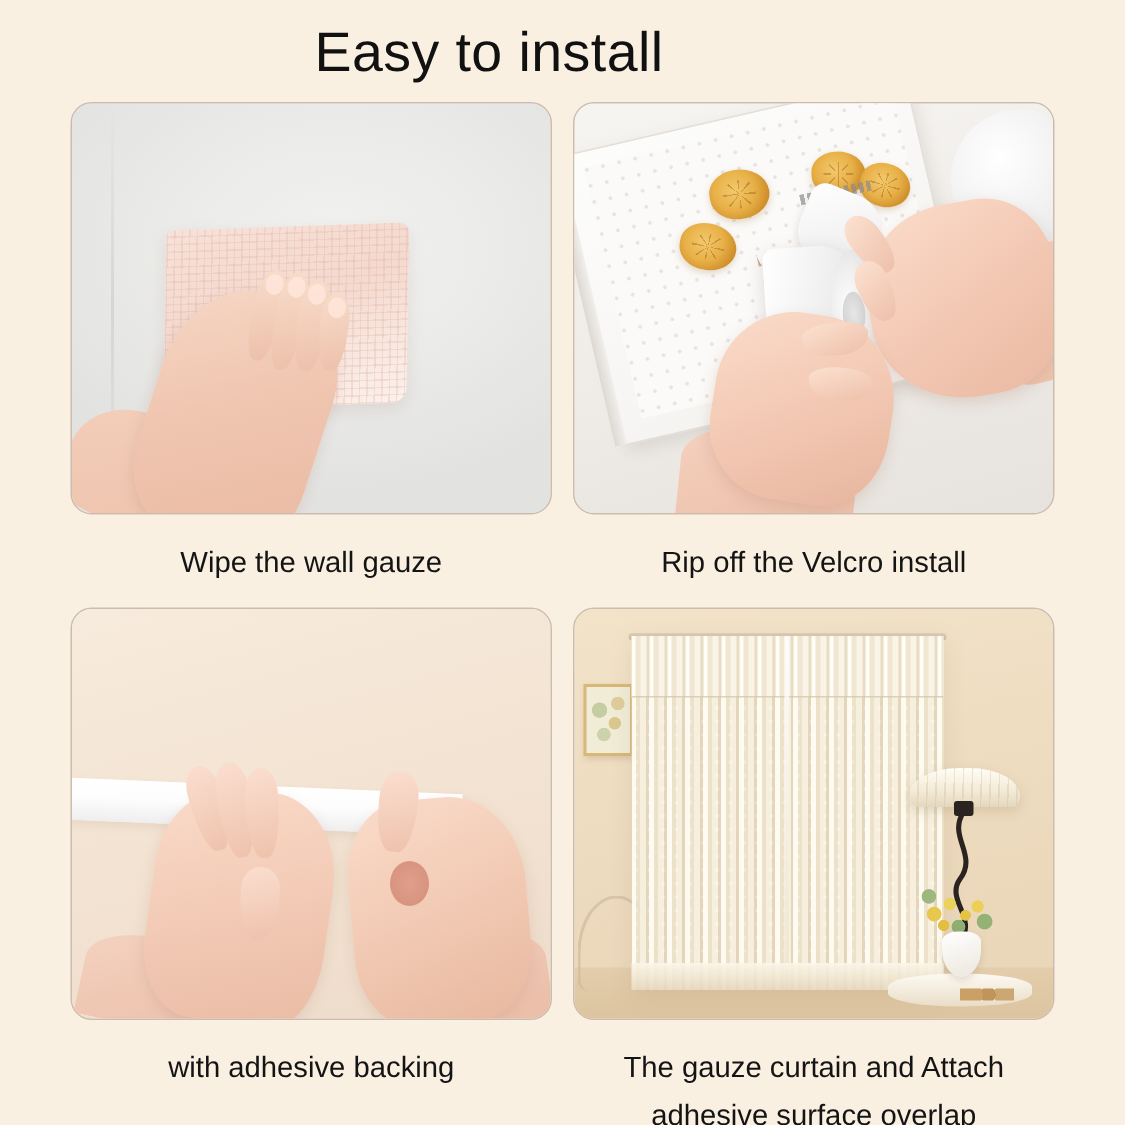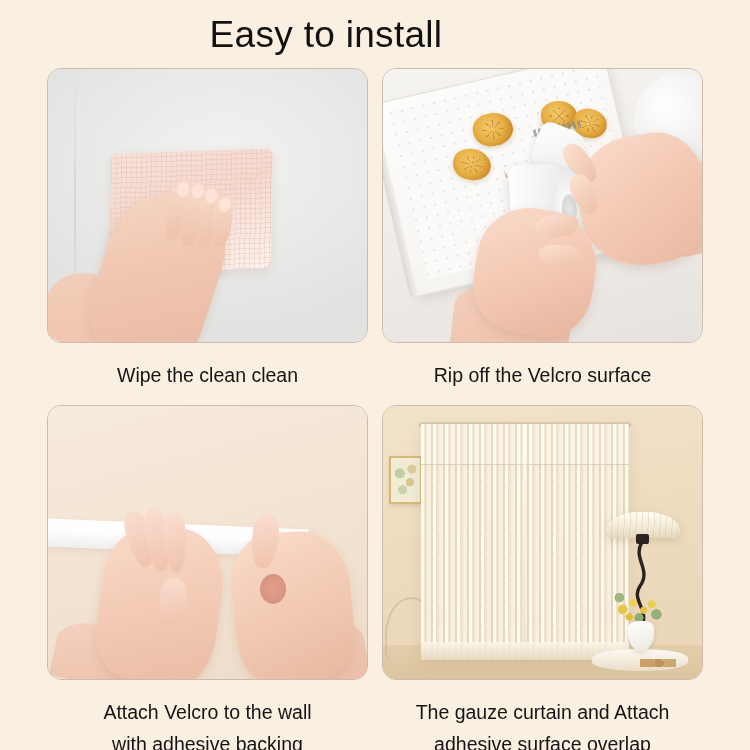"Wipe the clean clean" div { text: clean clean -> wall gauze }
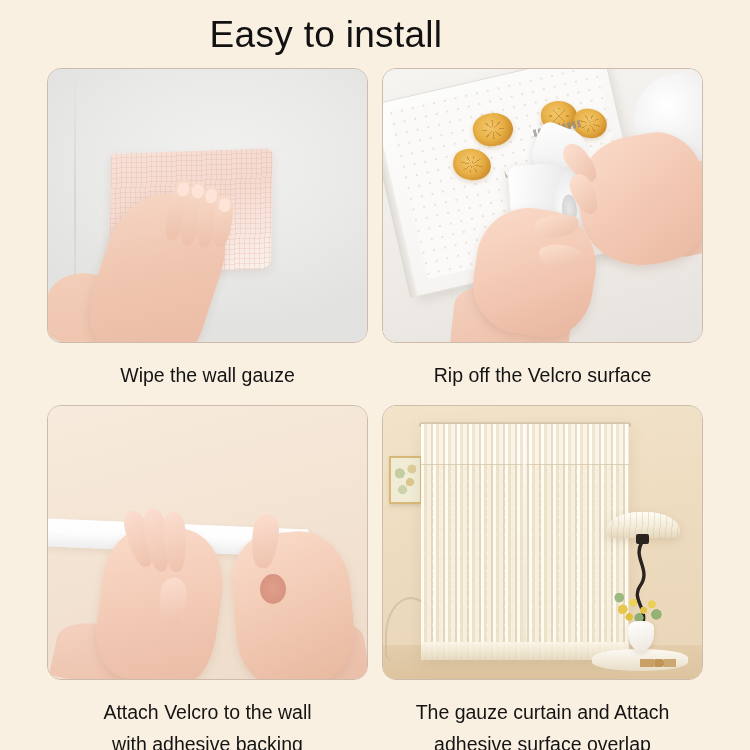"Rip off the Velcro surface" div { text: surface -> install }
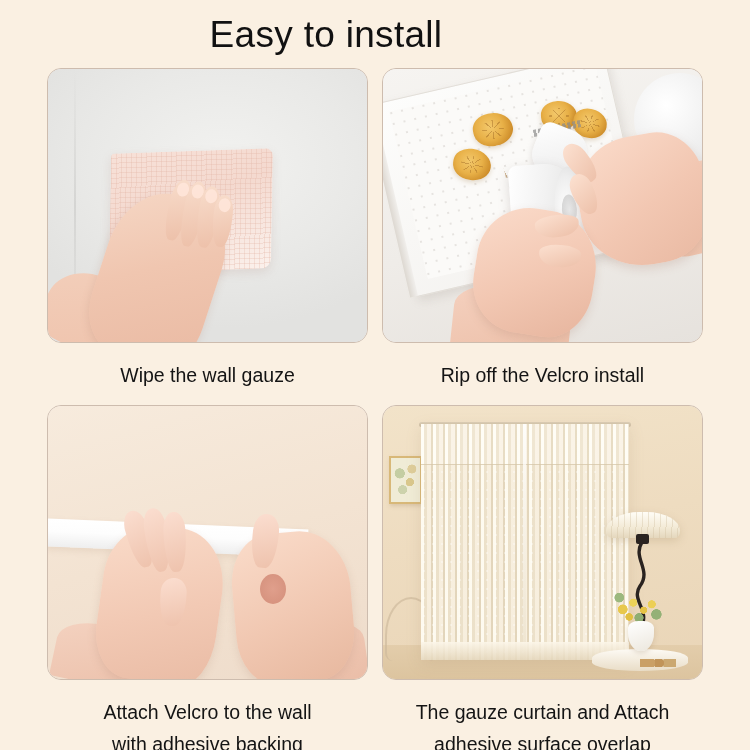"Attach Velcro to the wall" div { html: <div>Attach Velcro to the wall</div> -> none }
